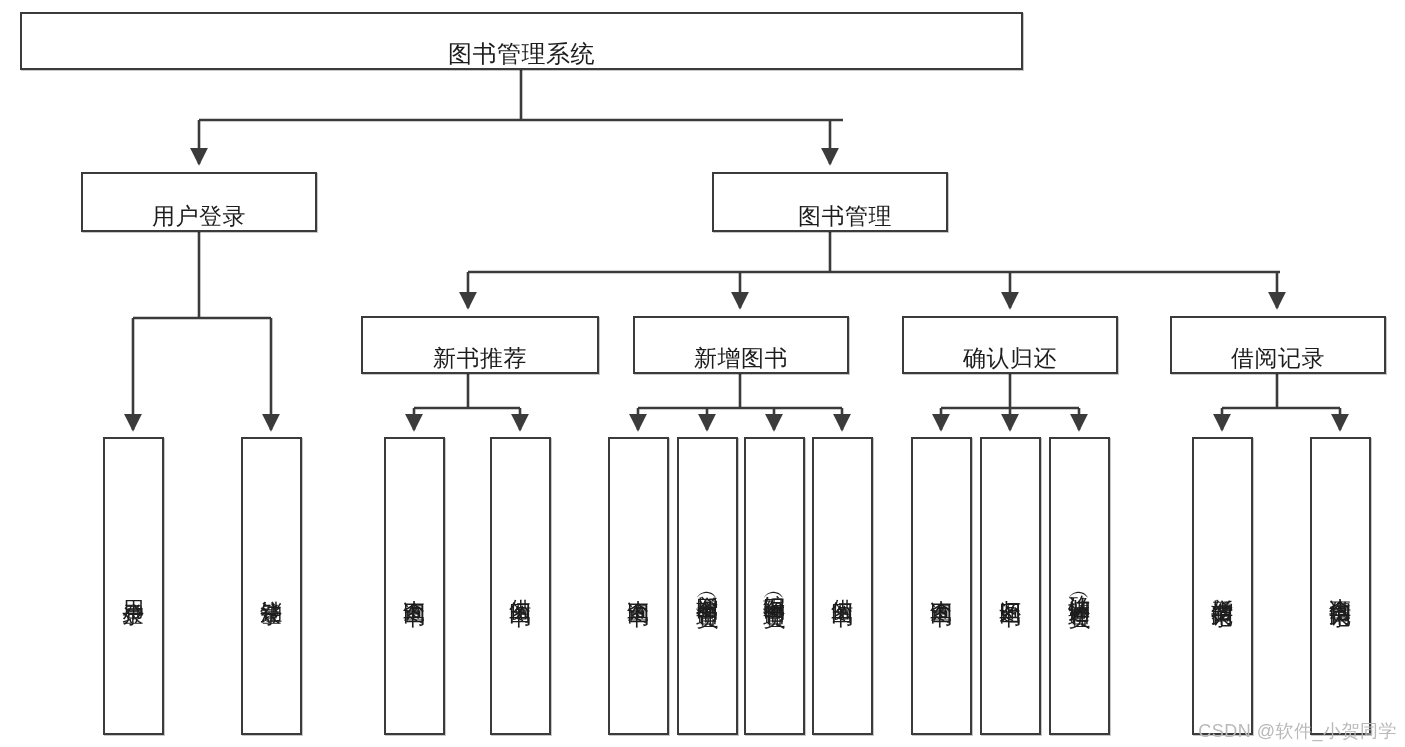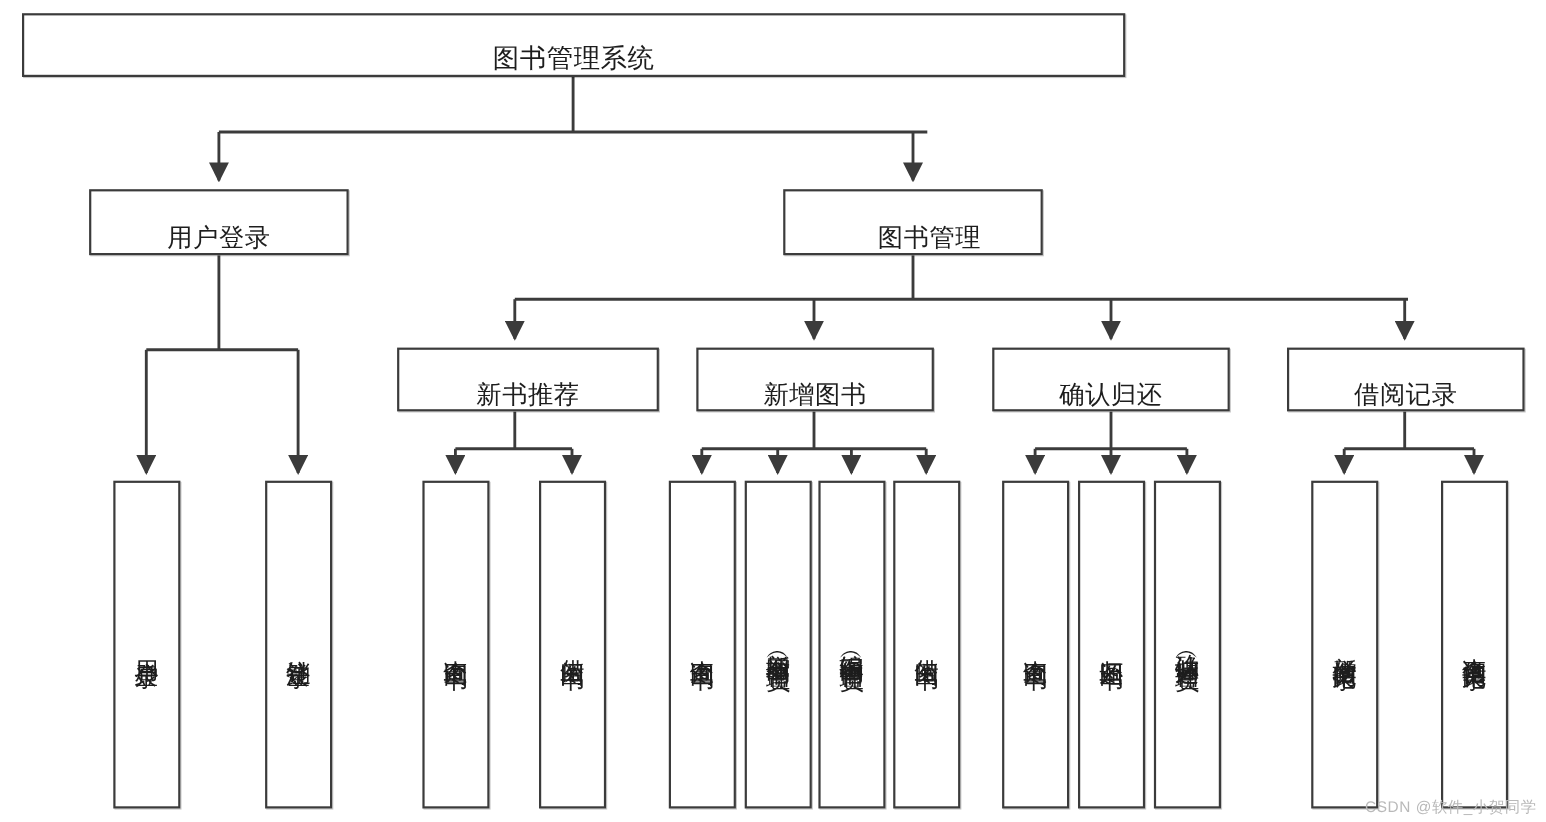"CSDN @软件_小贺同学" .watermark { font-size: 14px -> 18px }
